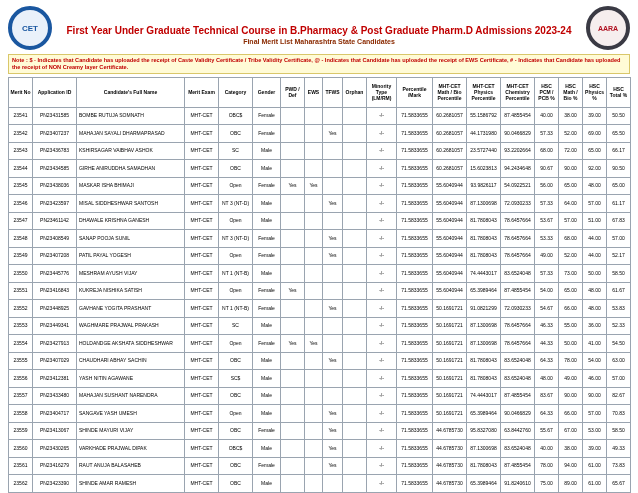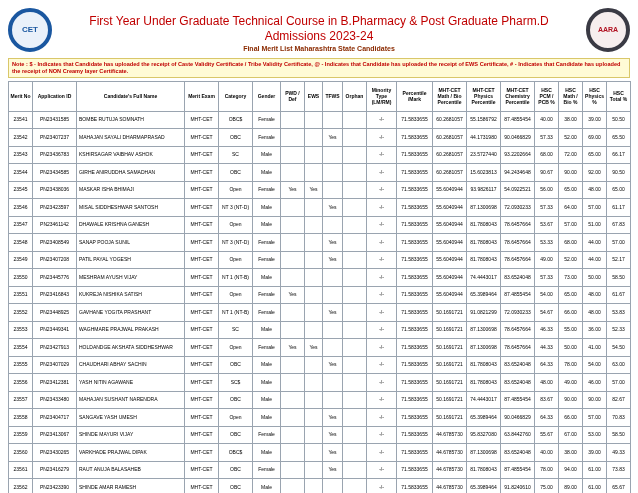"First Year Under Graduate Technical" .t2 { font-size: 12px -> 10px; font-weight: normal -> bold; margin-top: 8px -> 16px }
